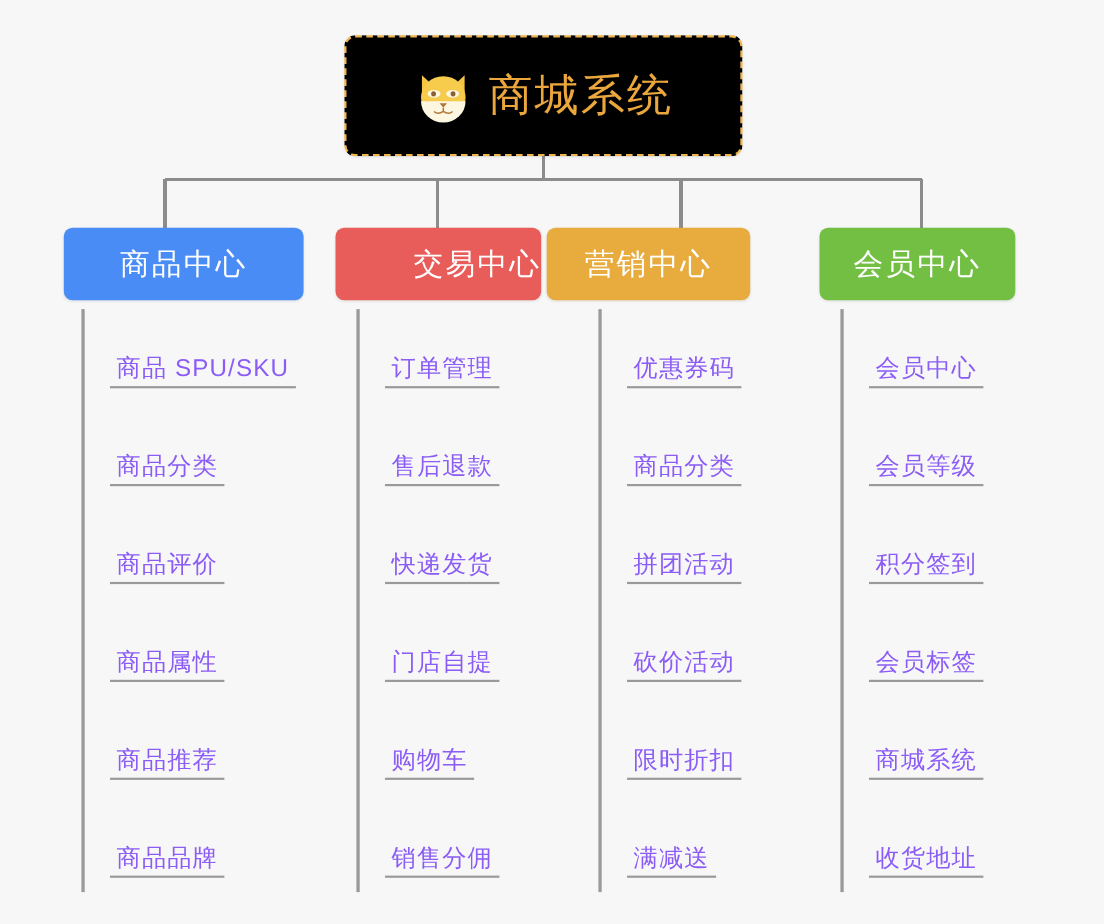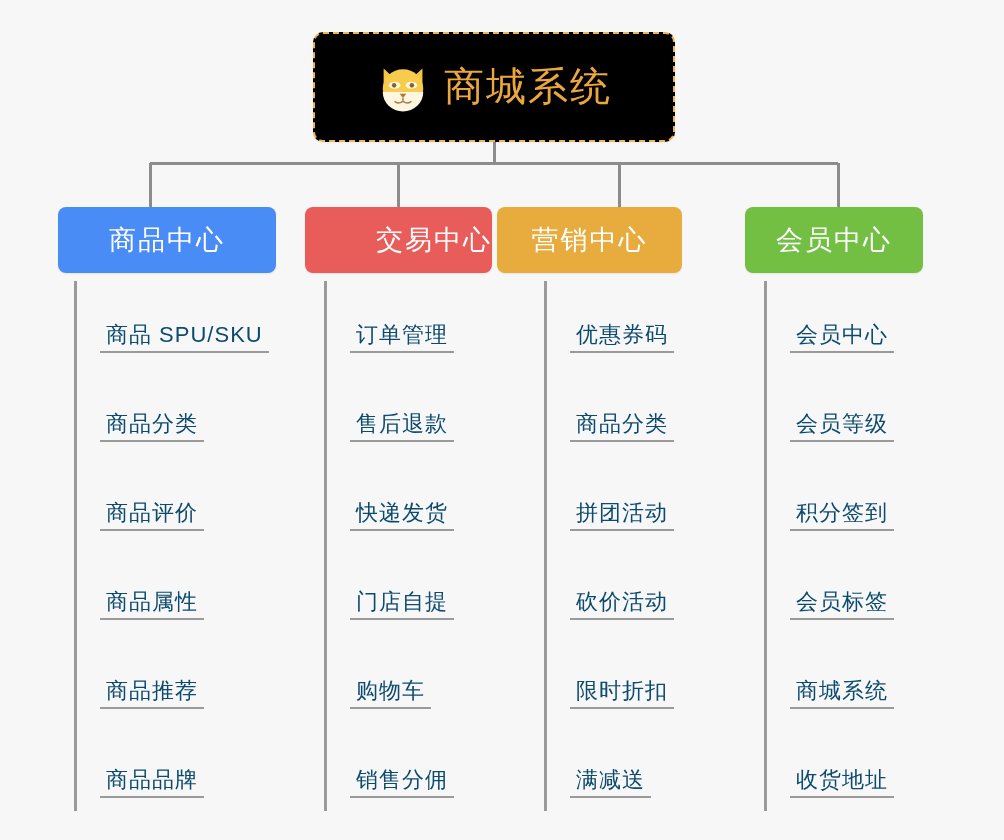"商品 SPU/SKU" .leaf-label { color: #0c4a6e -> #8b5cf6 }
